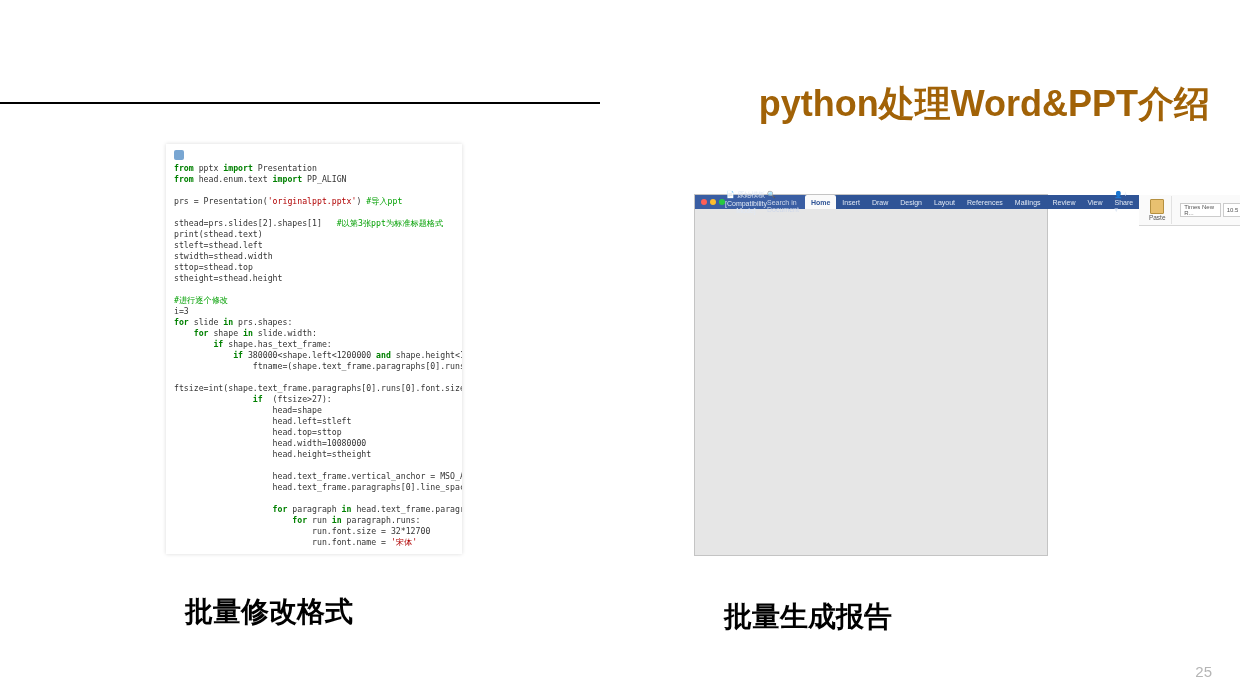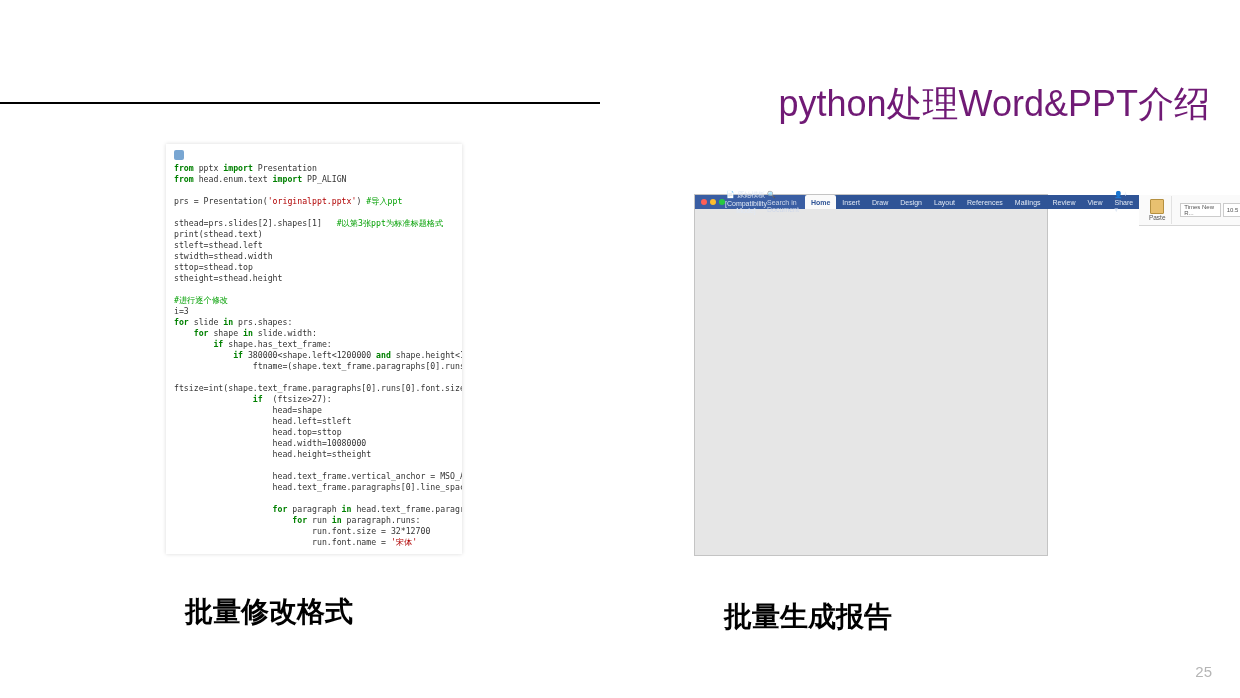"python处理Word&PPT介绍" .title-main { color: #701a75 -> #a16207; font-weight: 400 -> 700 }
